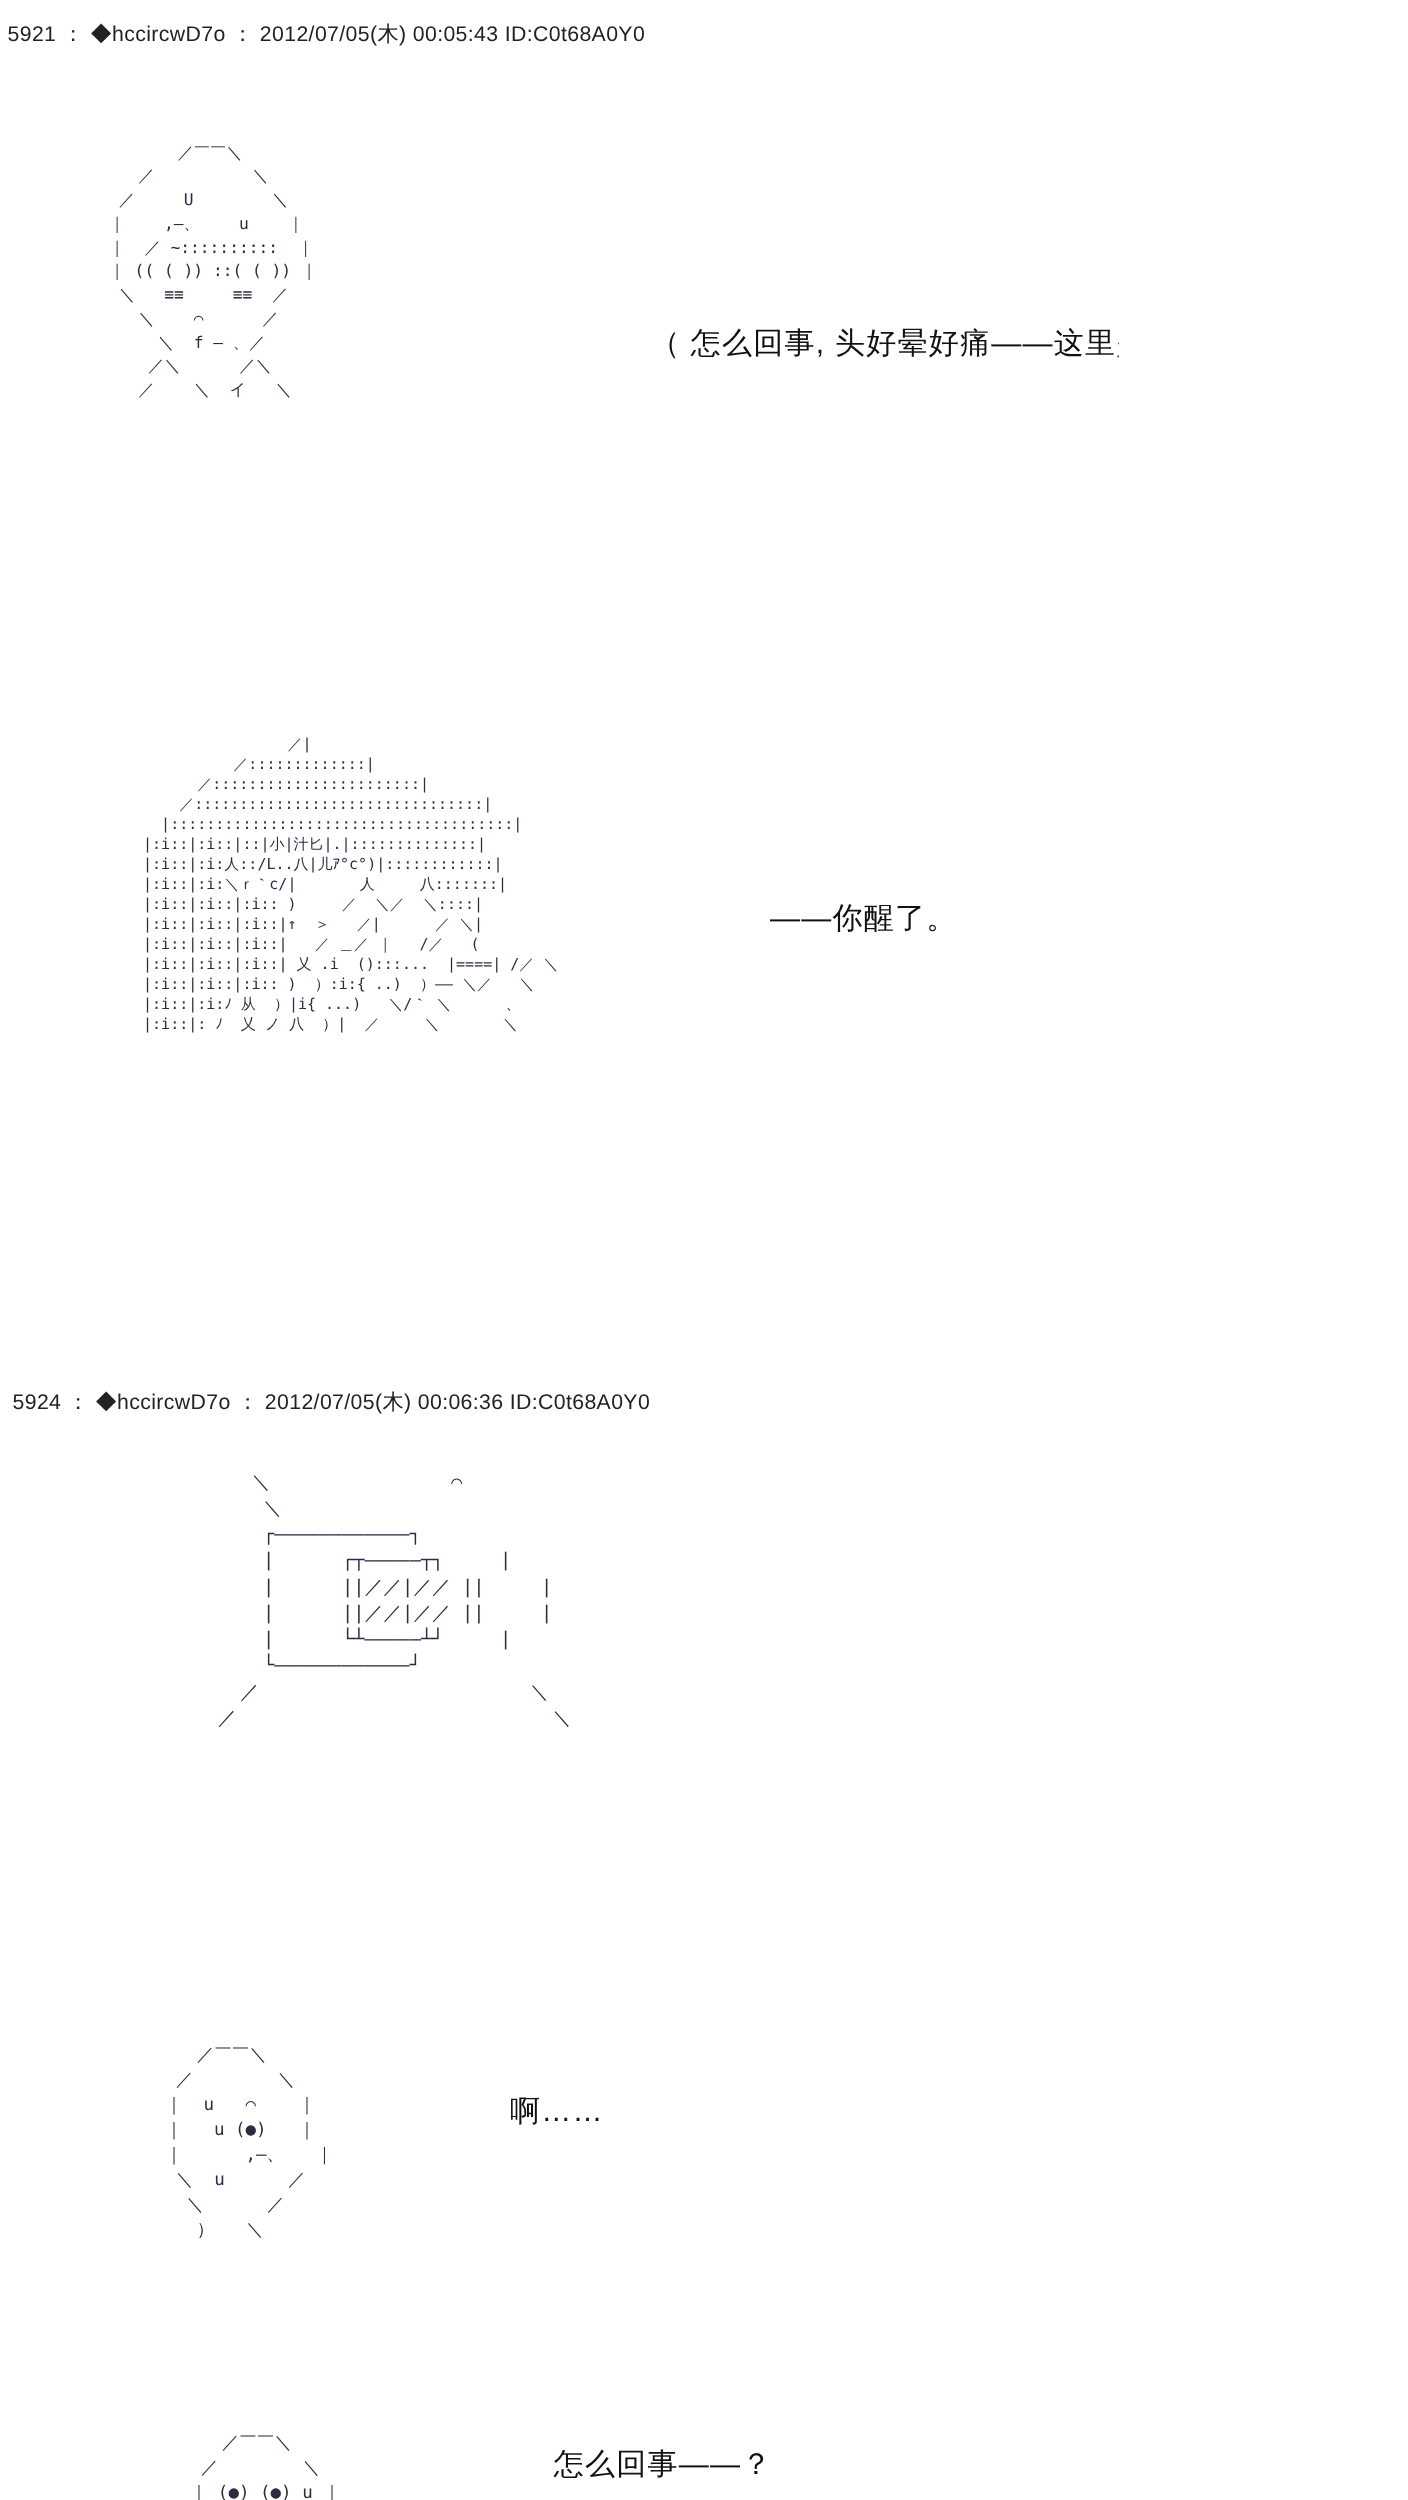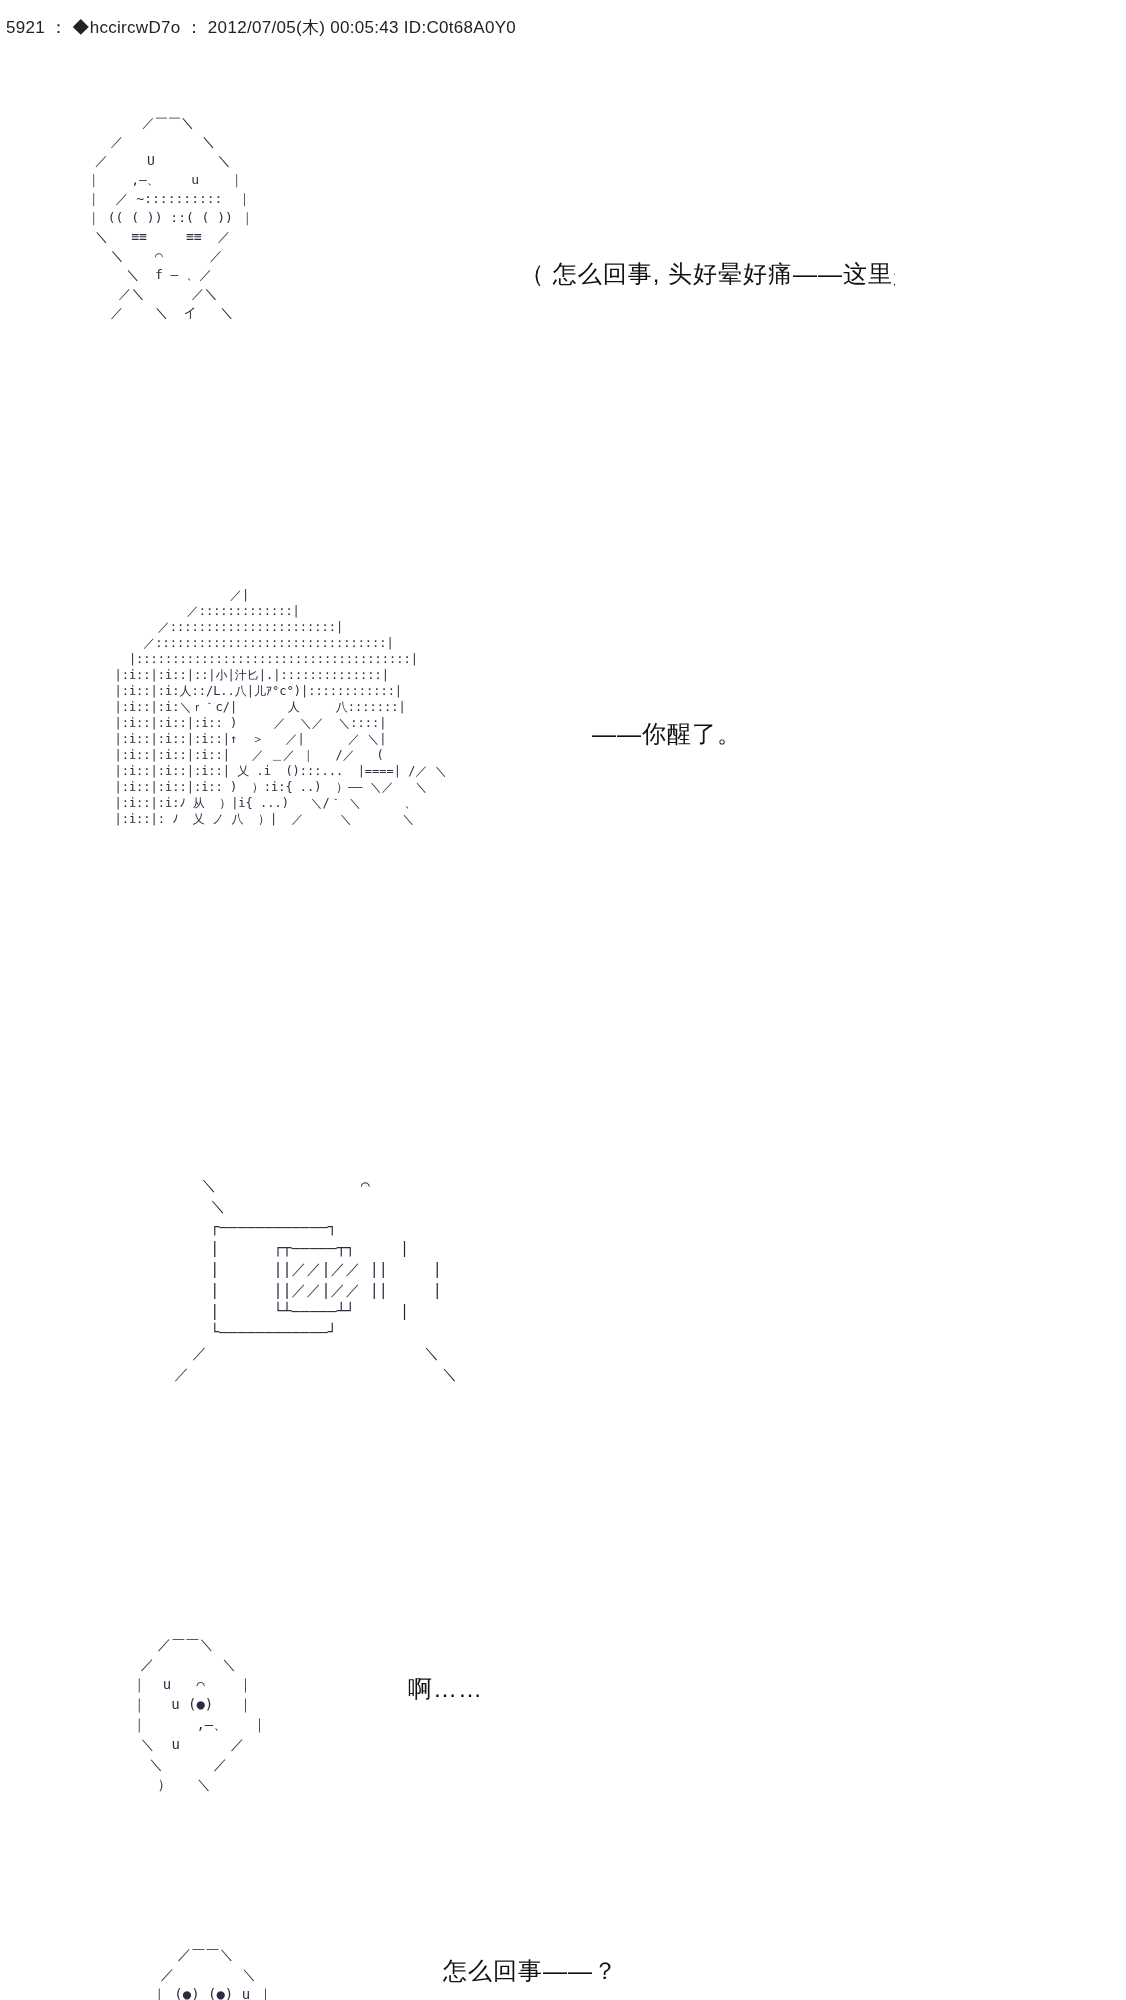"——你醒了。" div.abs { left: 592px -> 616px }
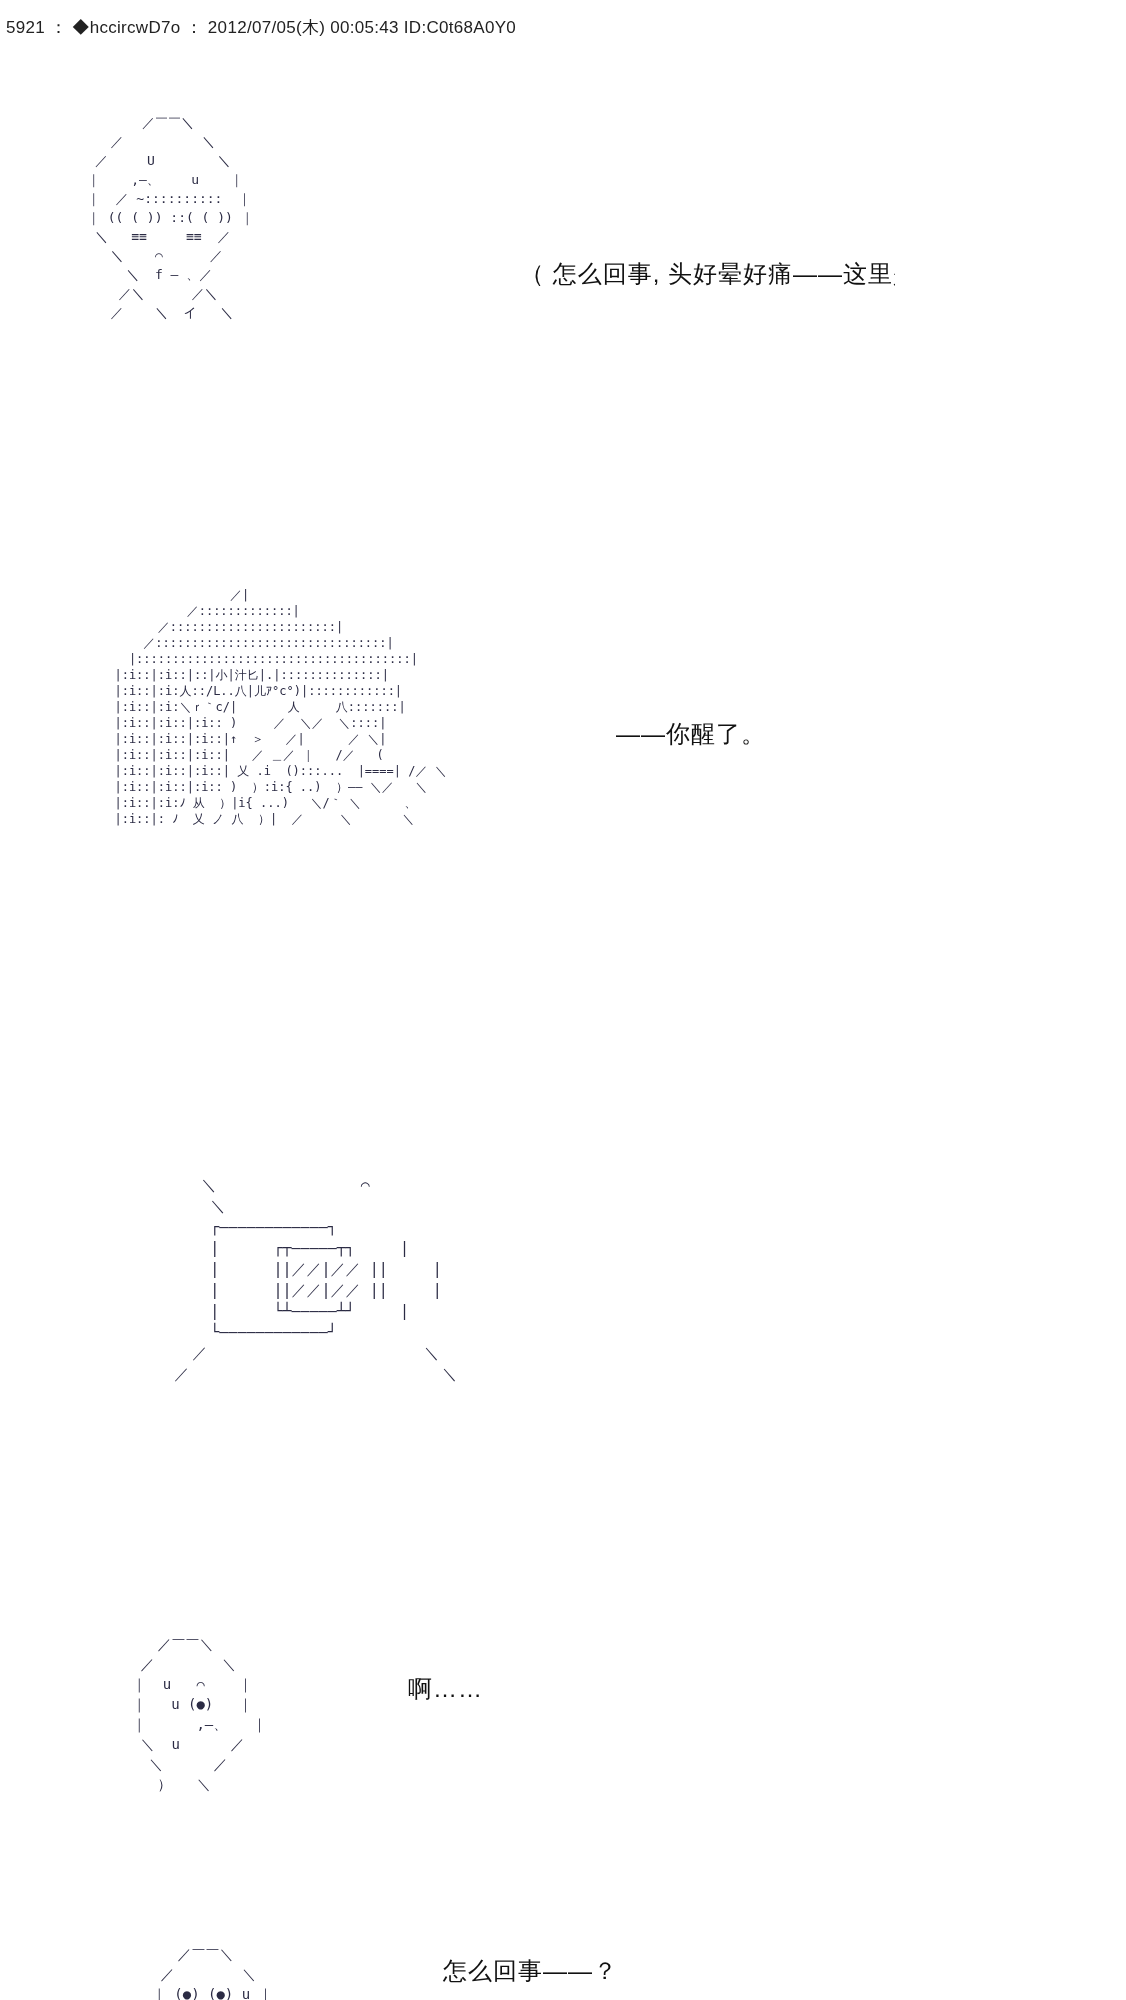"5924 ： ◆hccircwD7o ： 2012/07/05(木)" div.abs { html: none -> <div>5924 ： ◆hccircwD7o ： 2012/07/05(木) 00:06:36 ID:C0t68A0Y0</div> }
